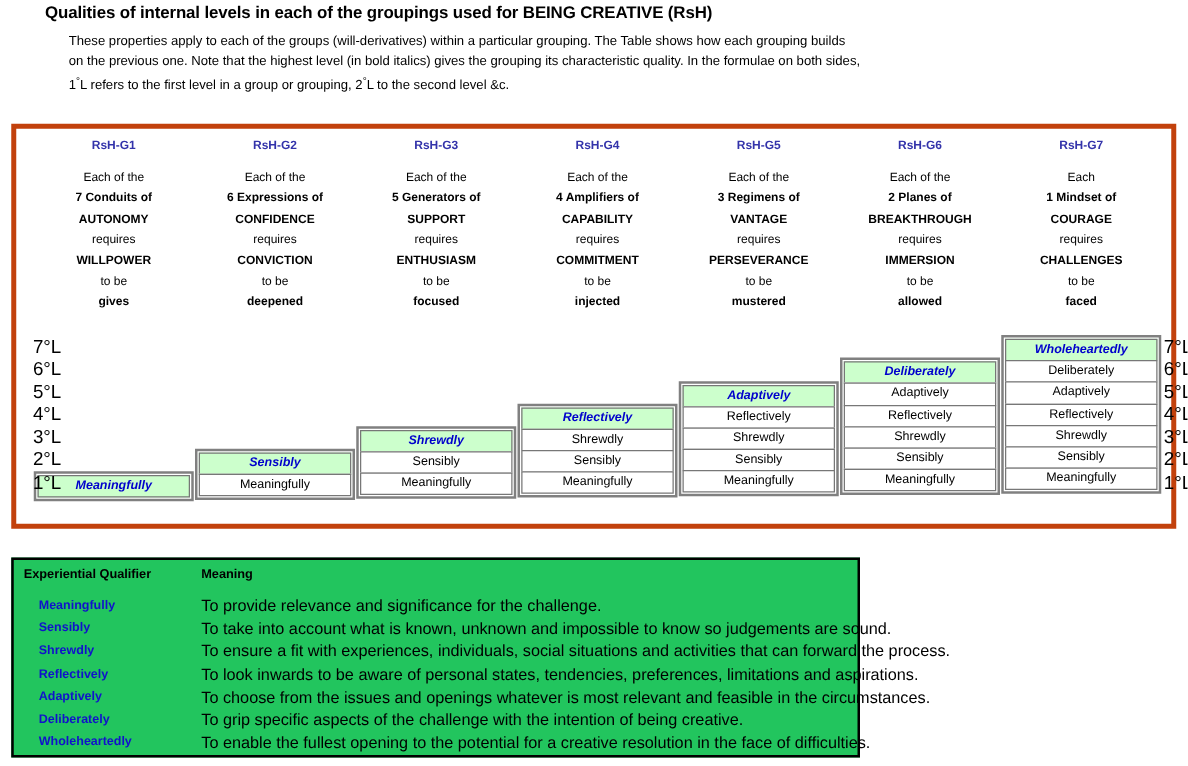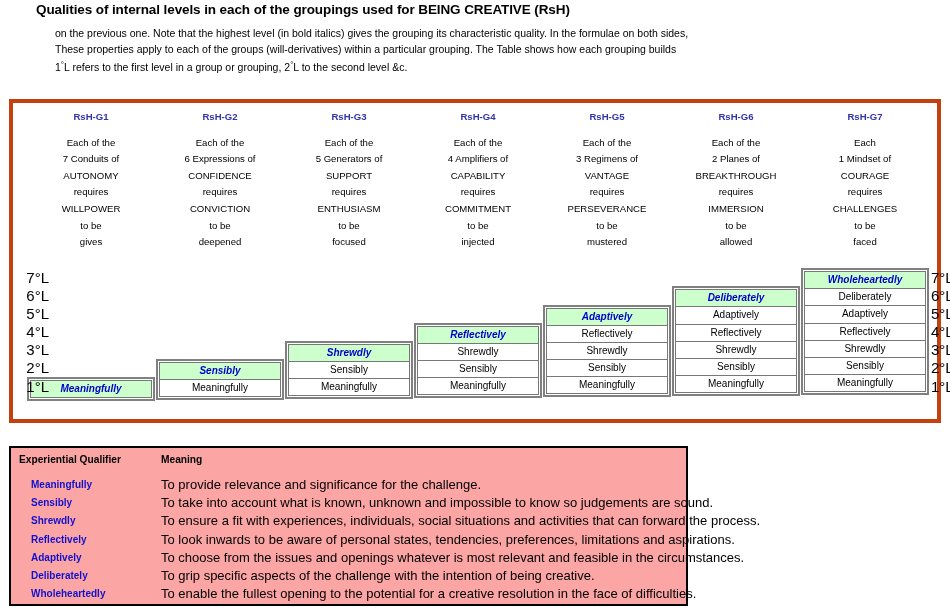"on the previous one. Note" div.line { order: before "These properties apply to each" -> after "These properties apply to each" }
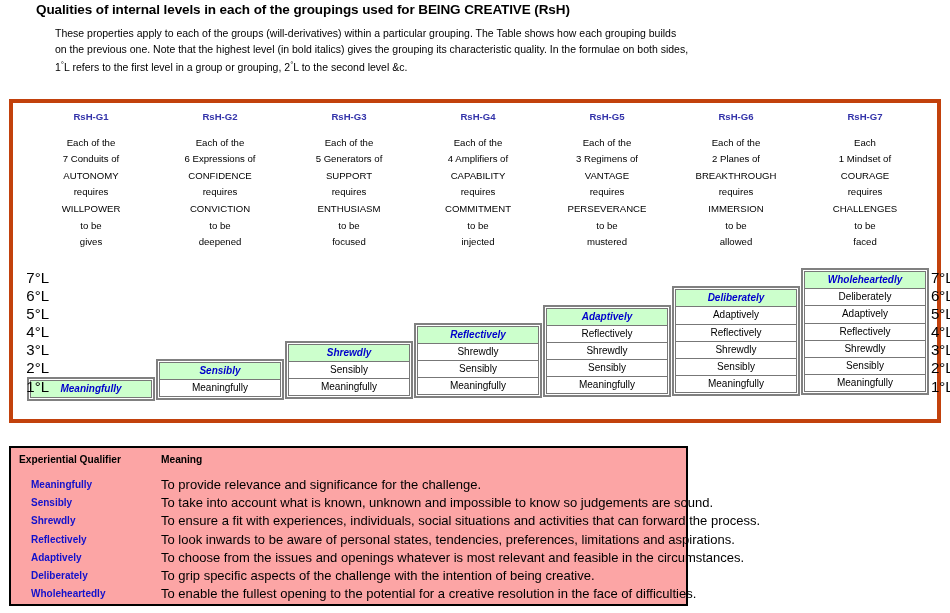"7 Conduits of" .colhead .b { font-weight: normal -> bold }
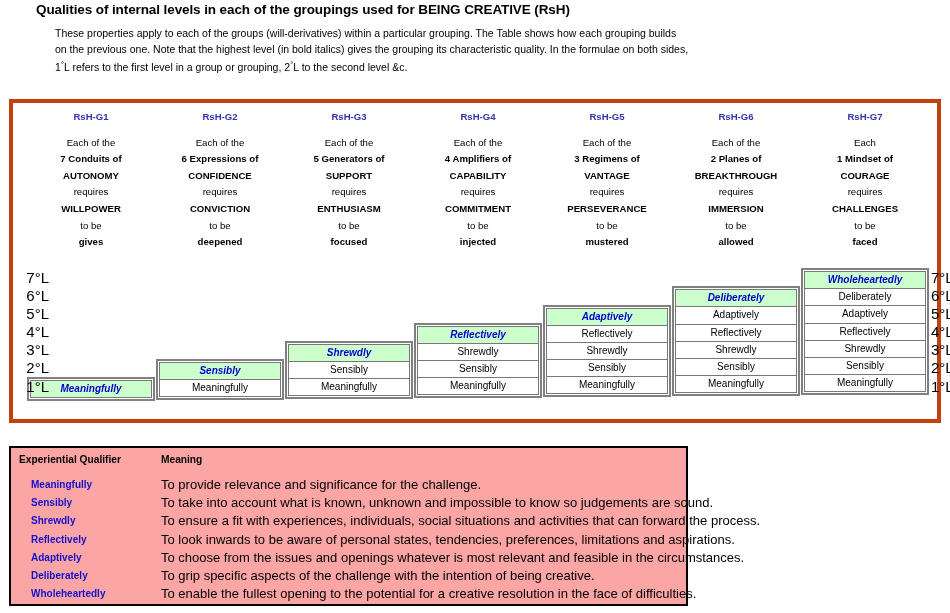"Experiential Qualifier" #legend { background: #fca5a5 -> #22c55e }
